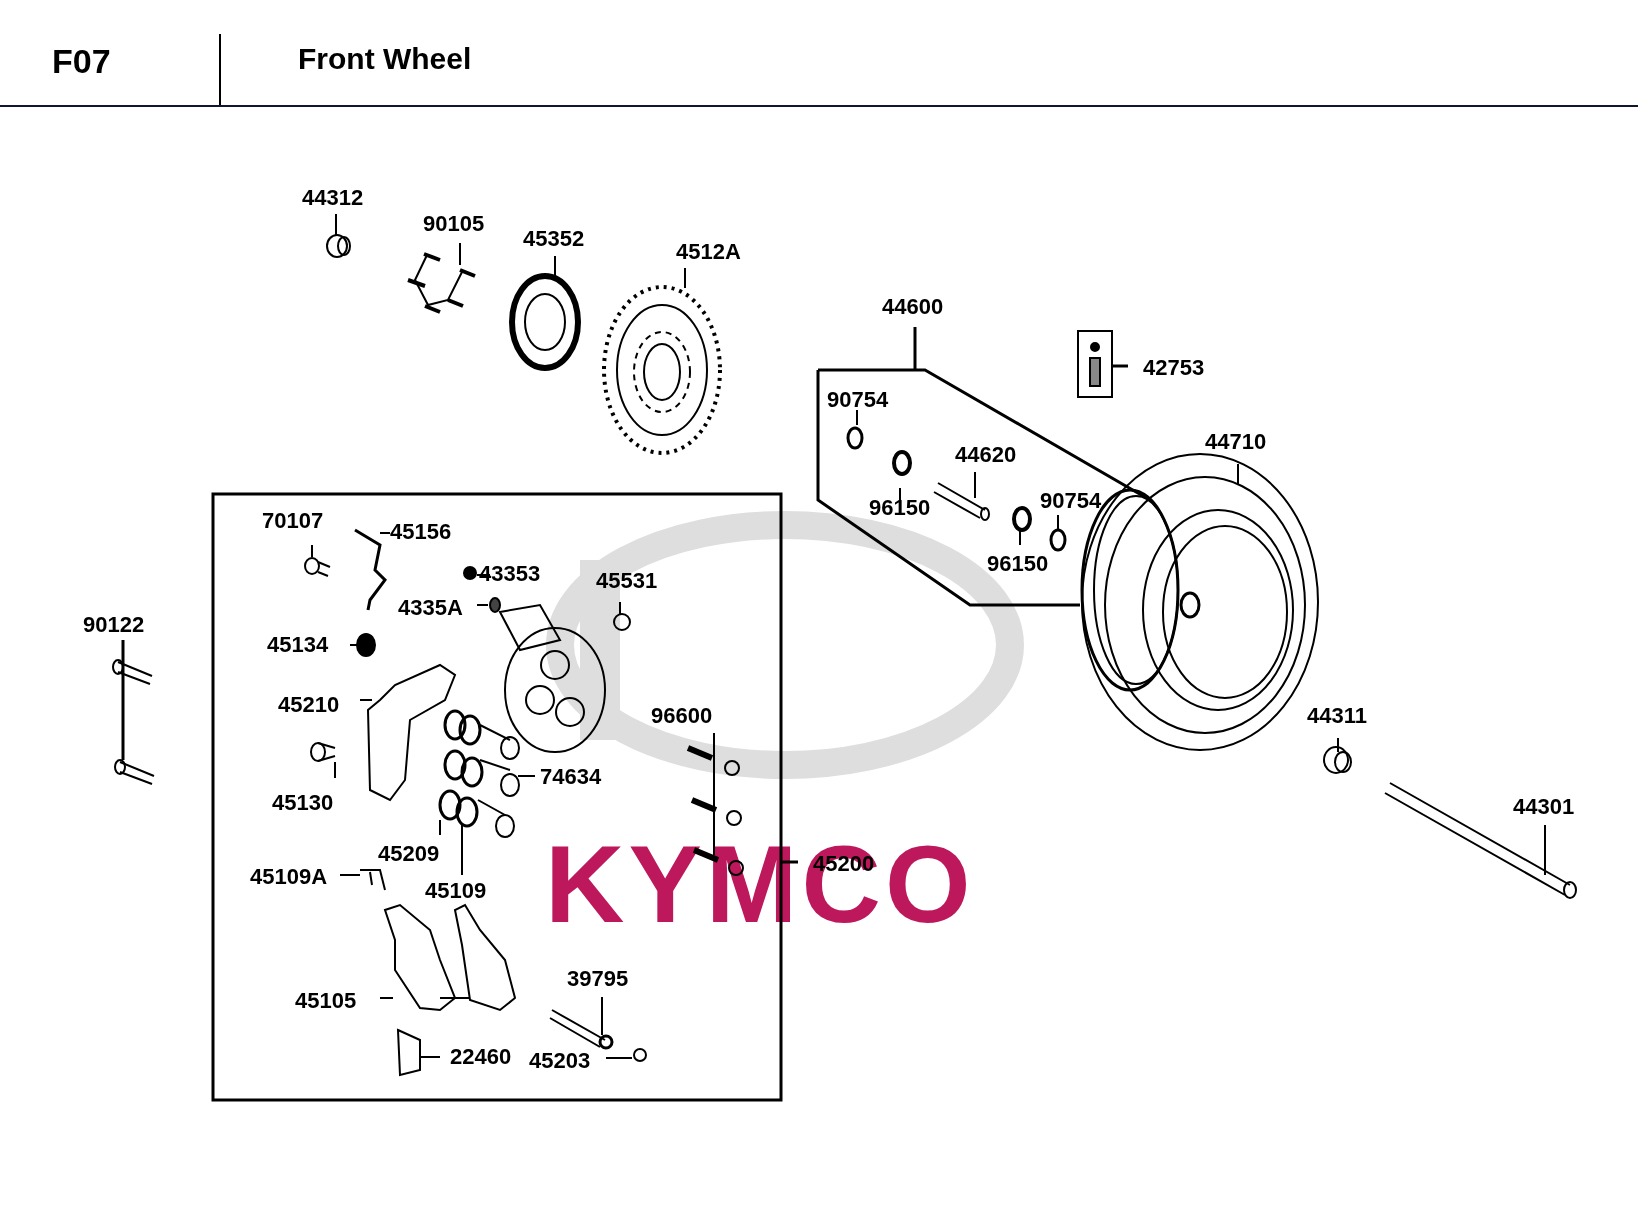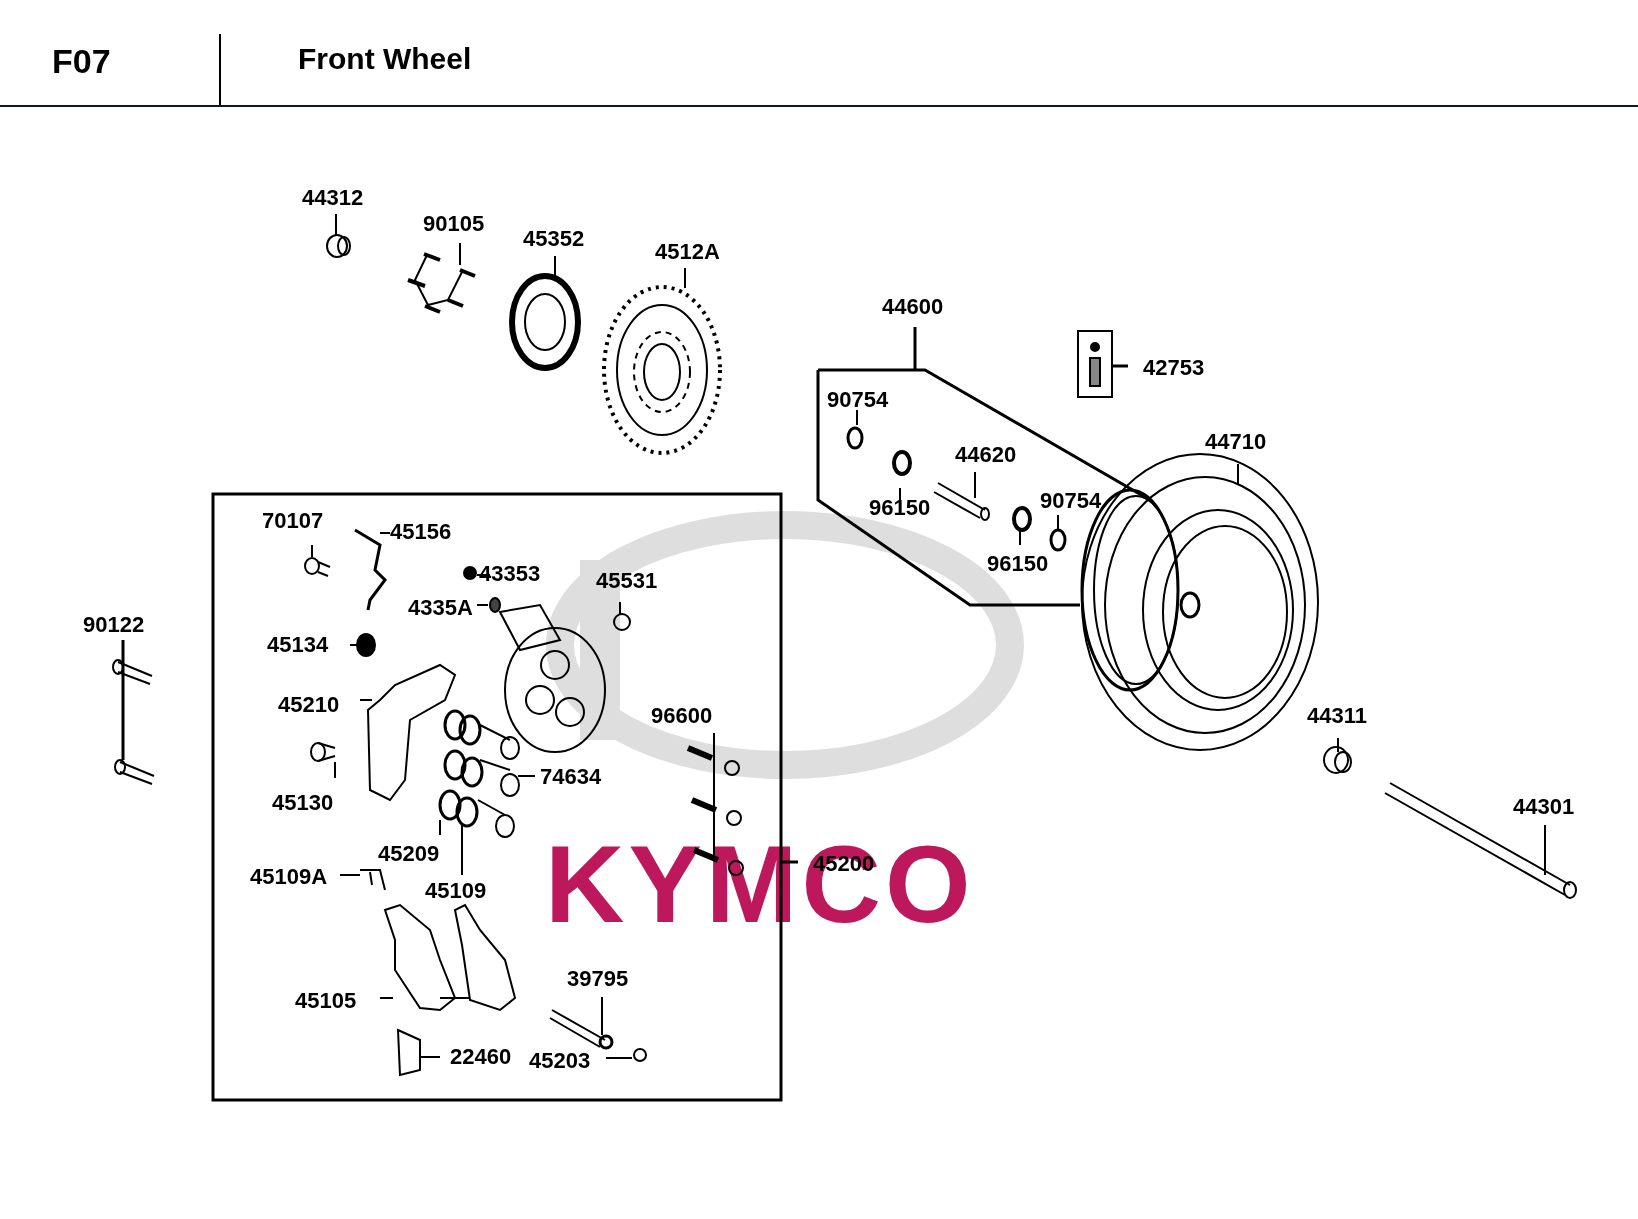"4512A" div.lbl { left: 655px -> 676px }
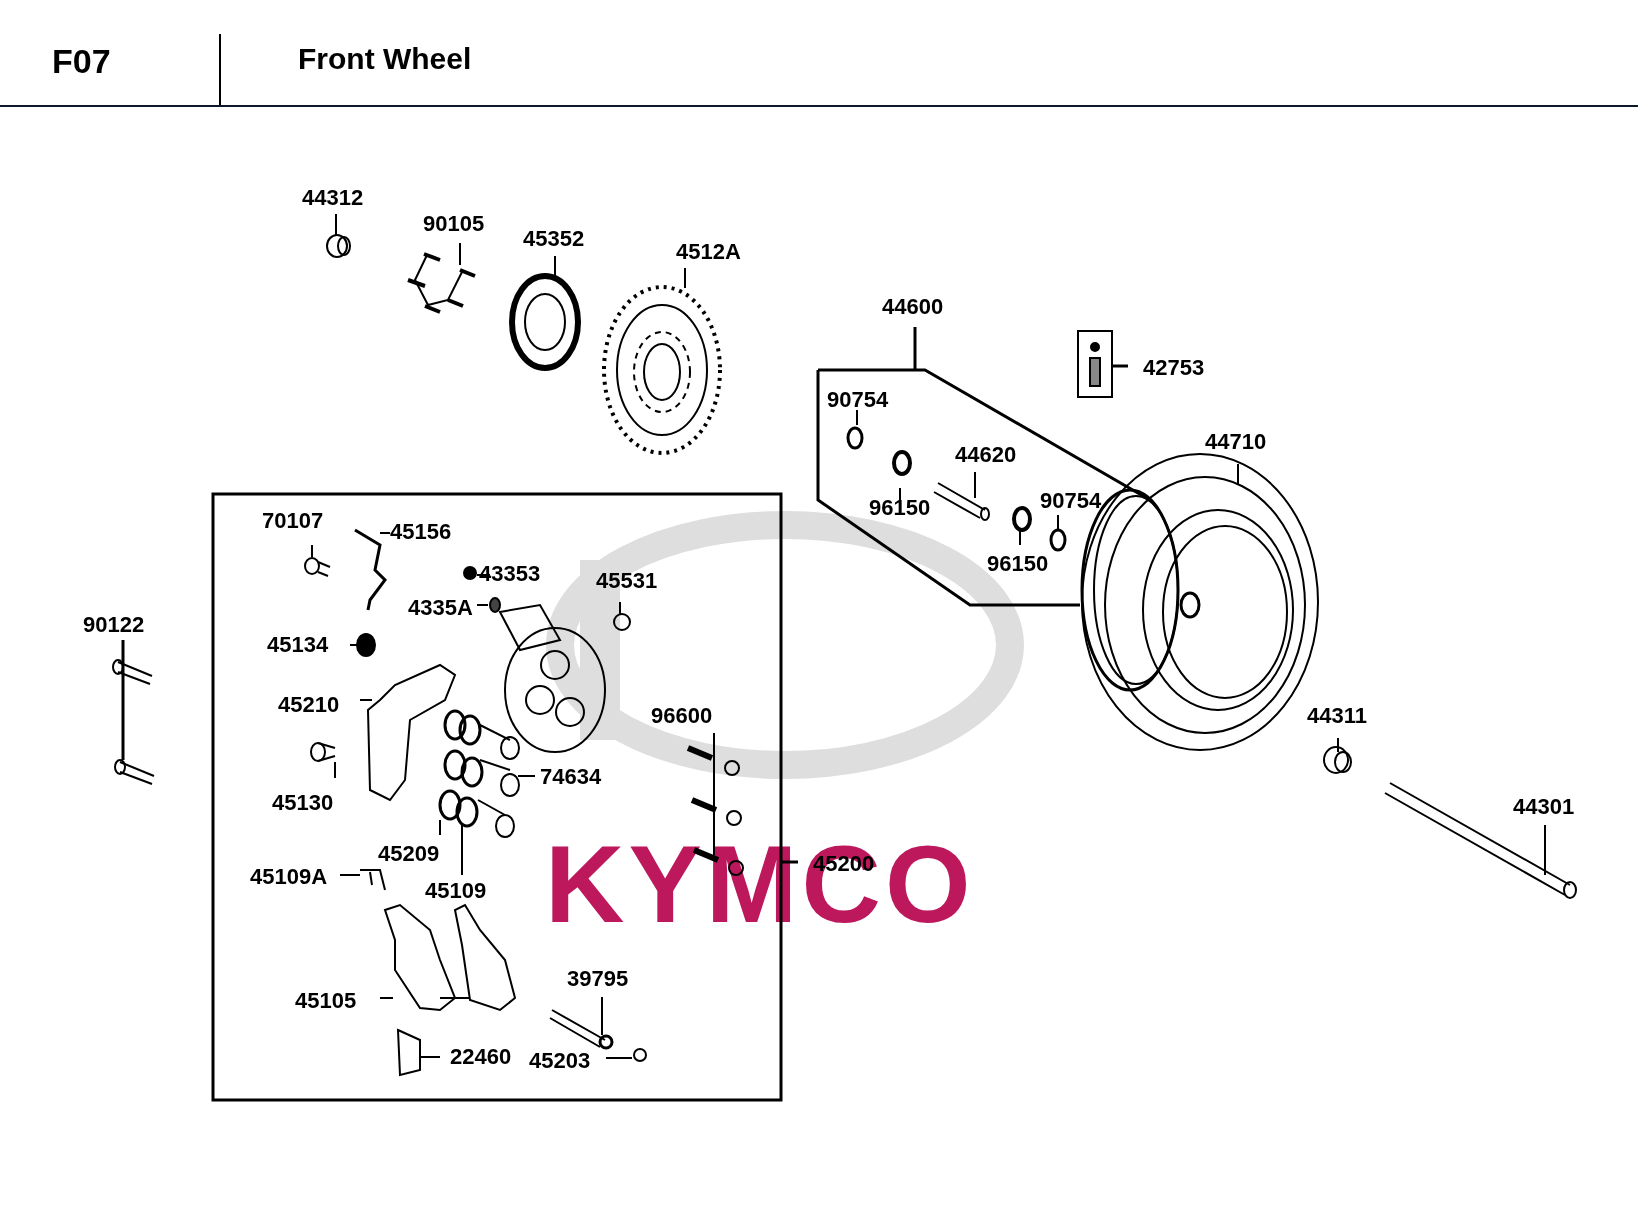"4335A" div.lbl { left: 408px -> 398px }
